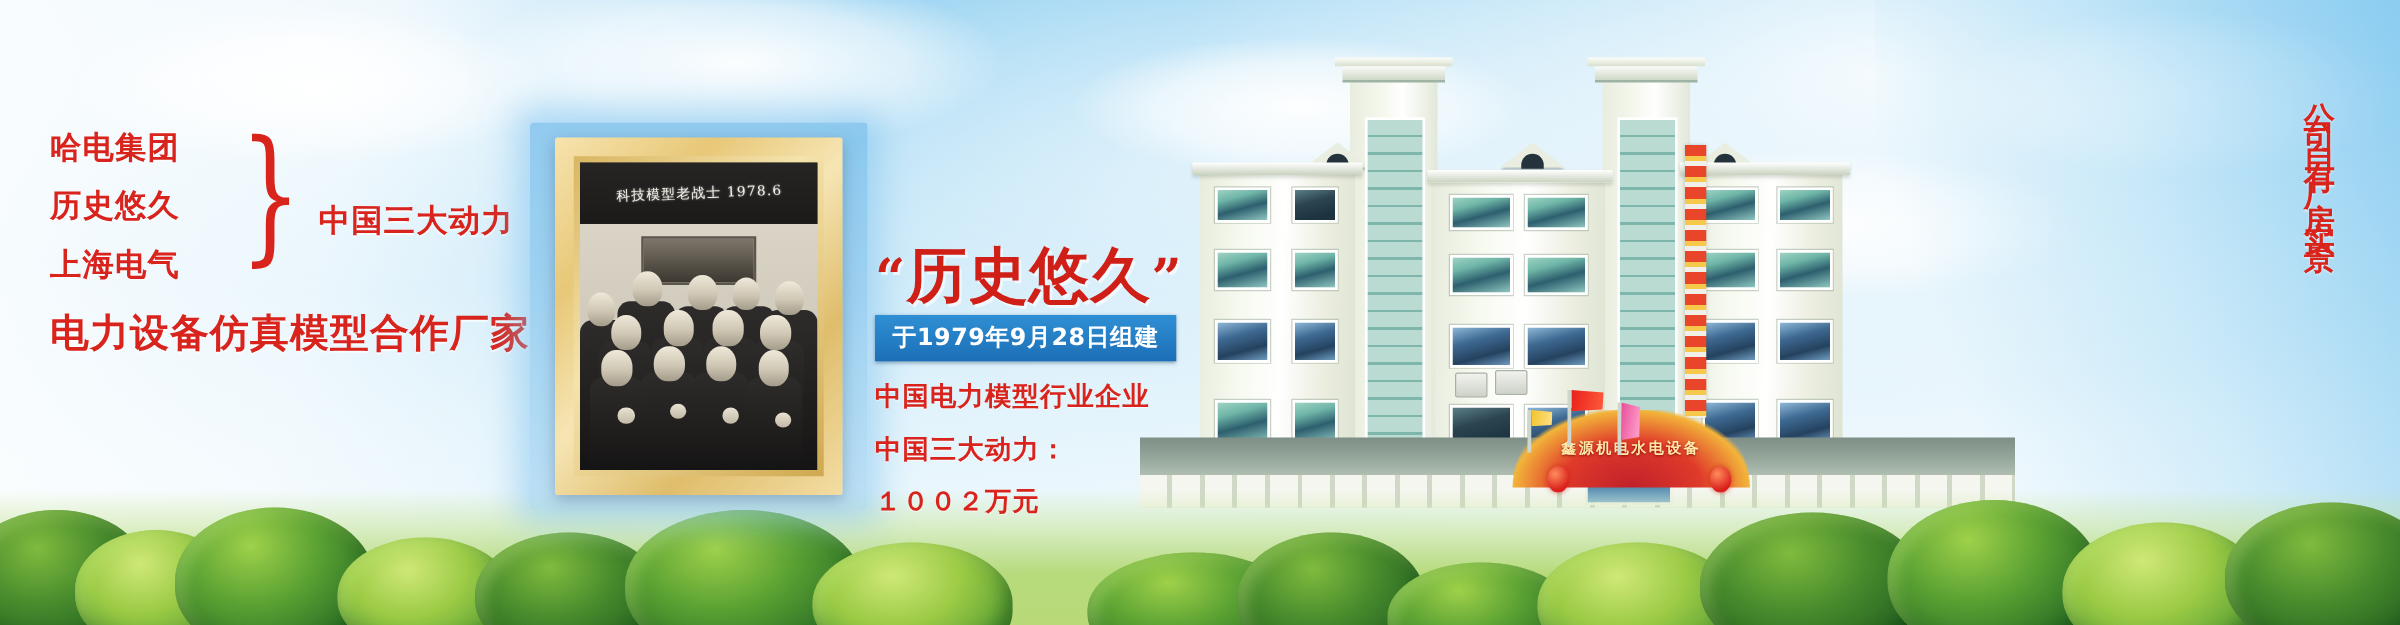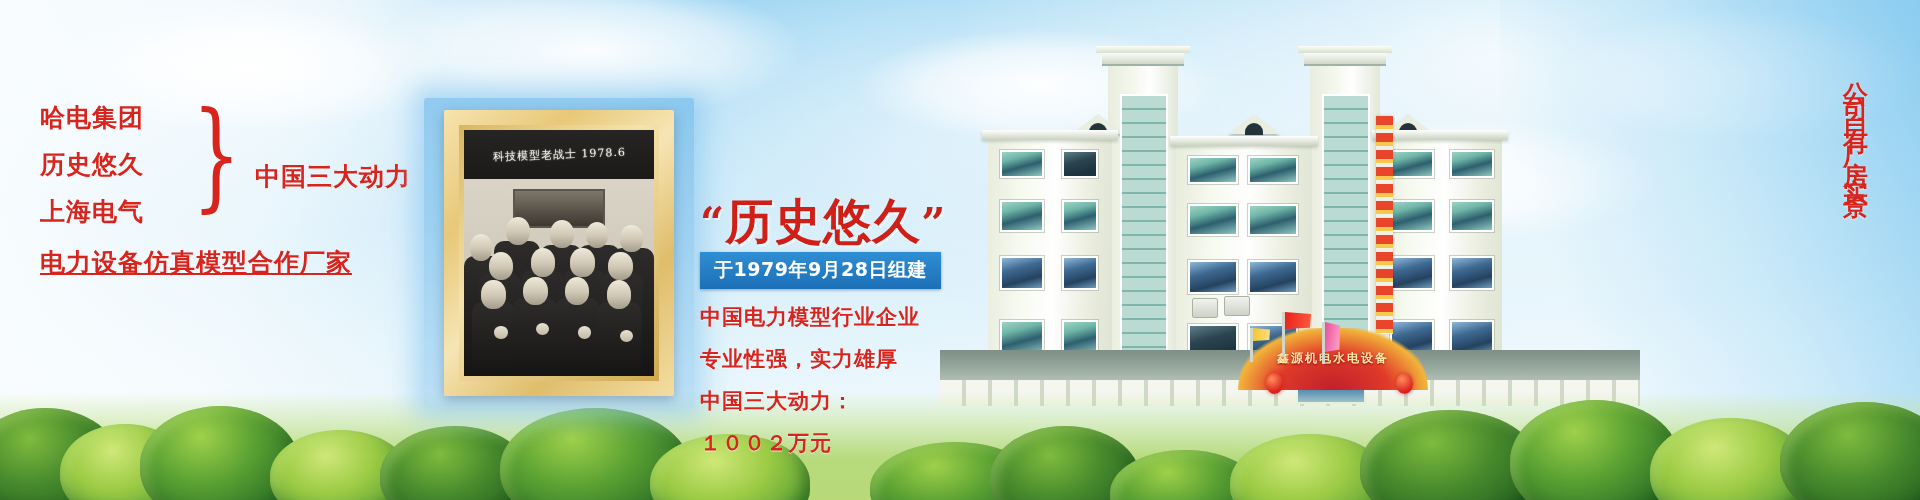"电力设备仿真模型合作厂家" .coop { font-size: 25px -> 31px; text-decoration: underline -> none }
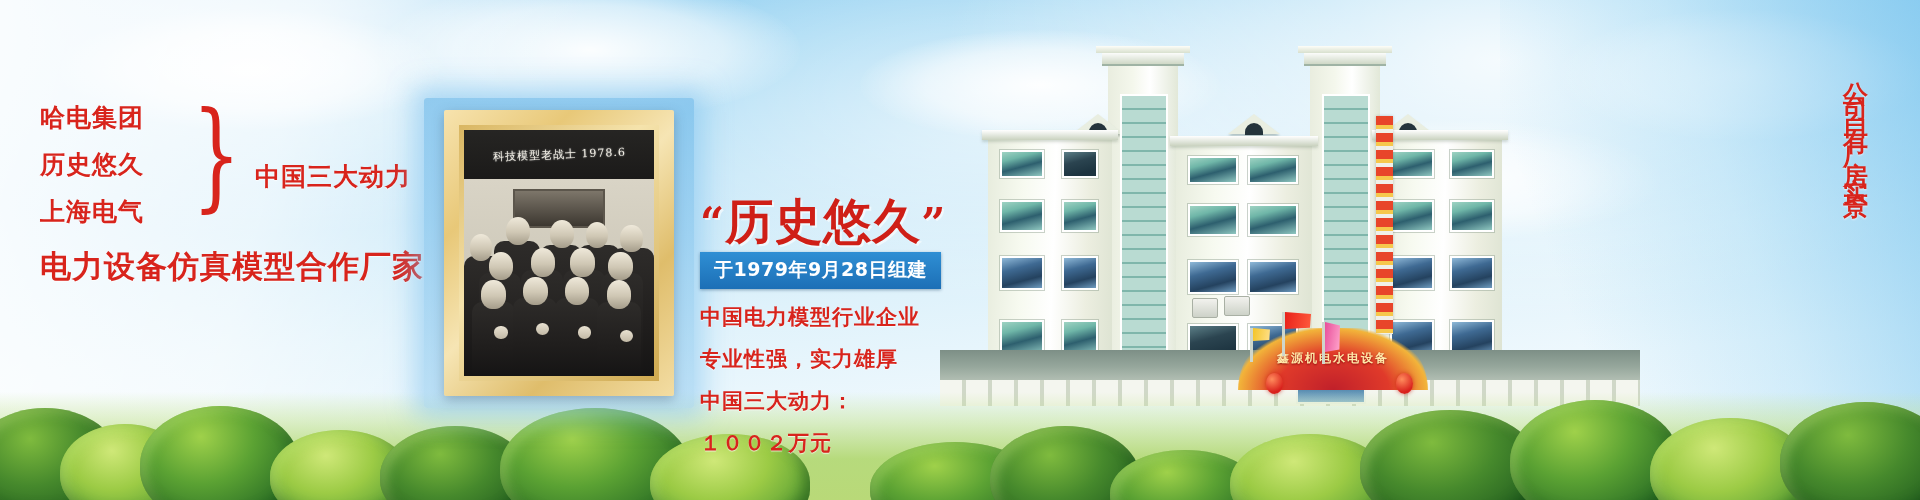"专业性强，实力雄厚" div.mid-line { html: <div>专业性强，实力雄厚</div> -> none }
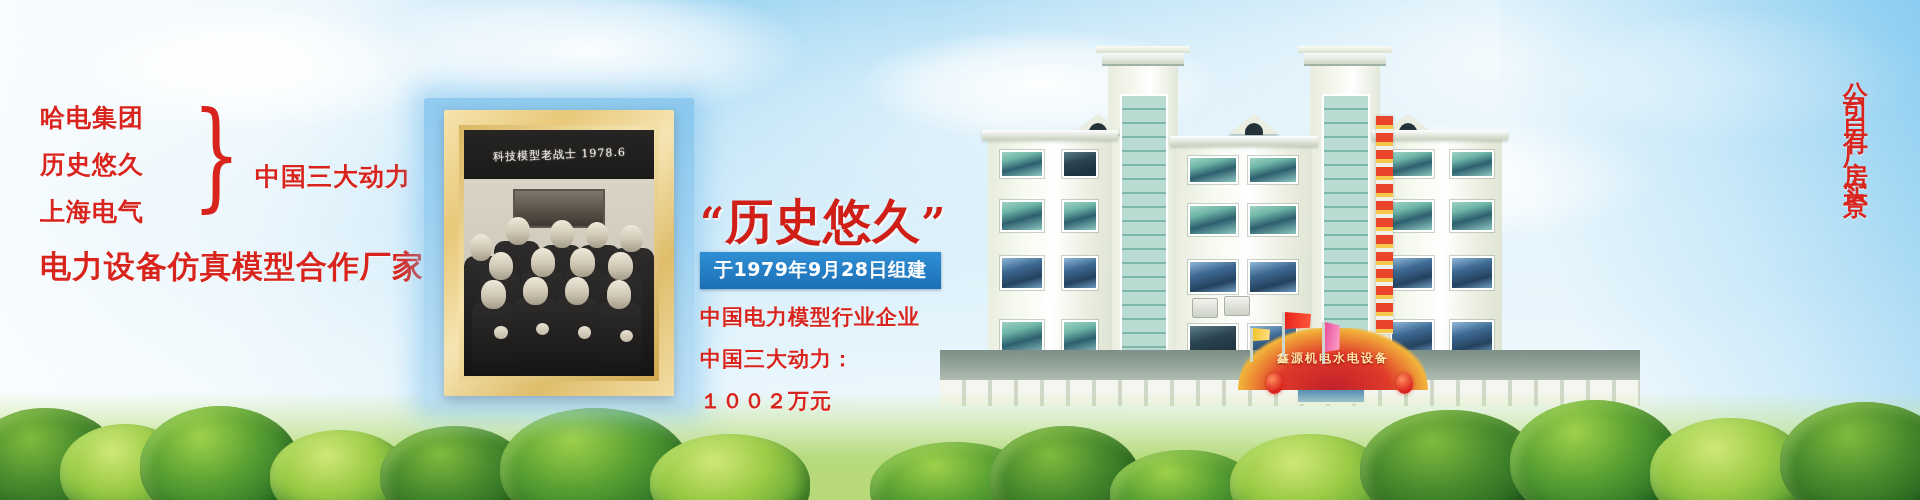"鑫源机电水电设备" .building-wrap { left: 980px -> 952px }
